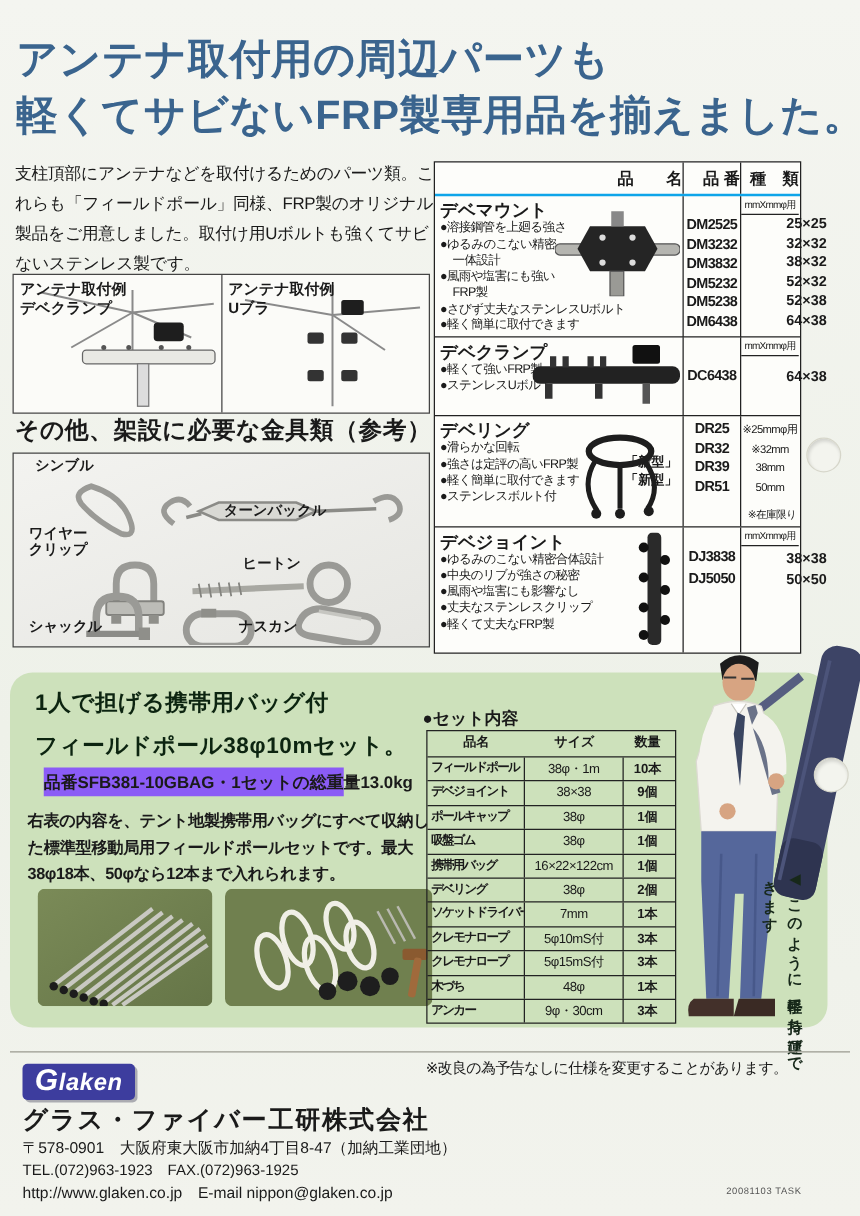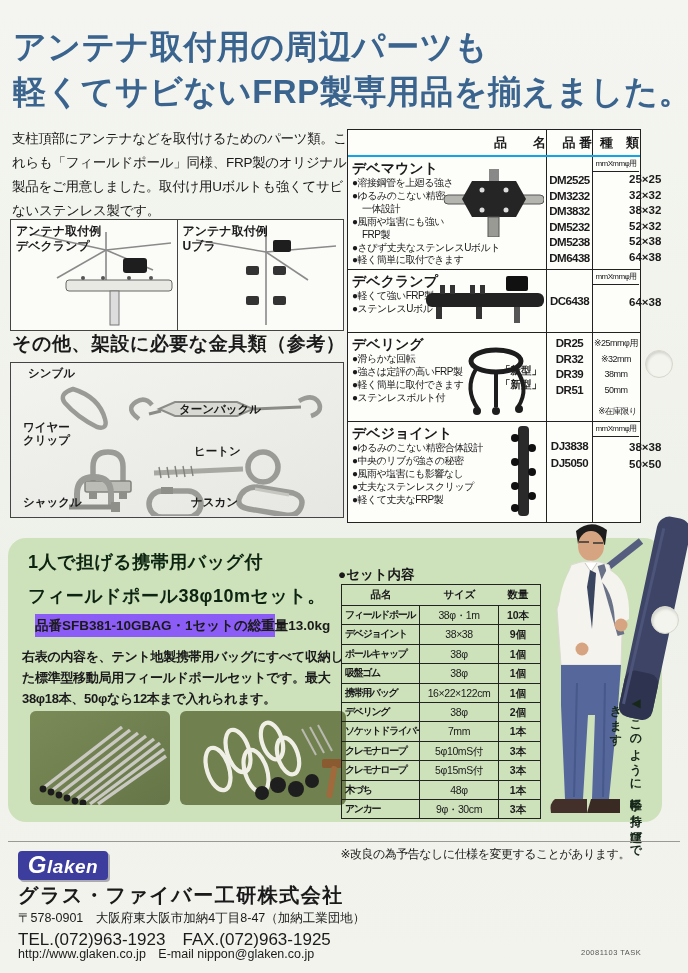"TEL.(072)963-1923 FAX.(072)963-1925" .tel { font-size: 17px -> 12px }
